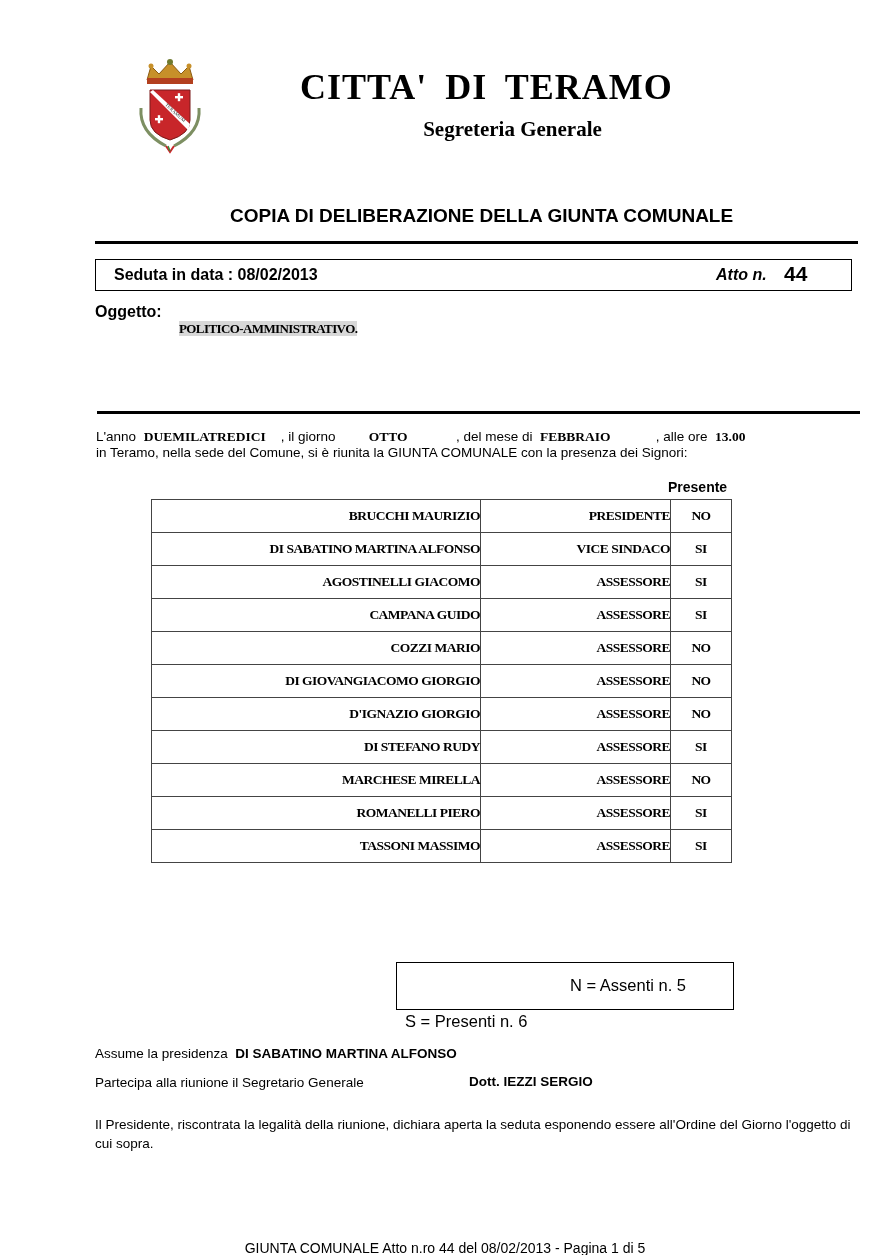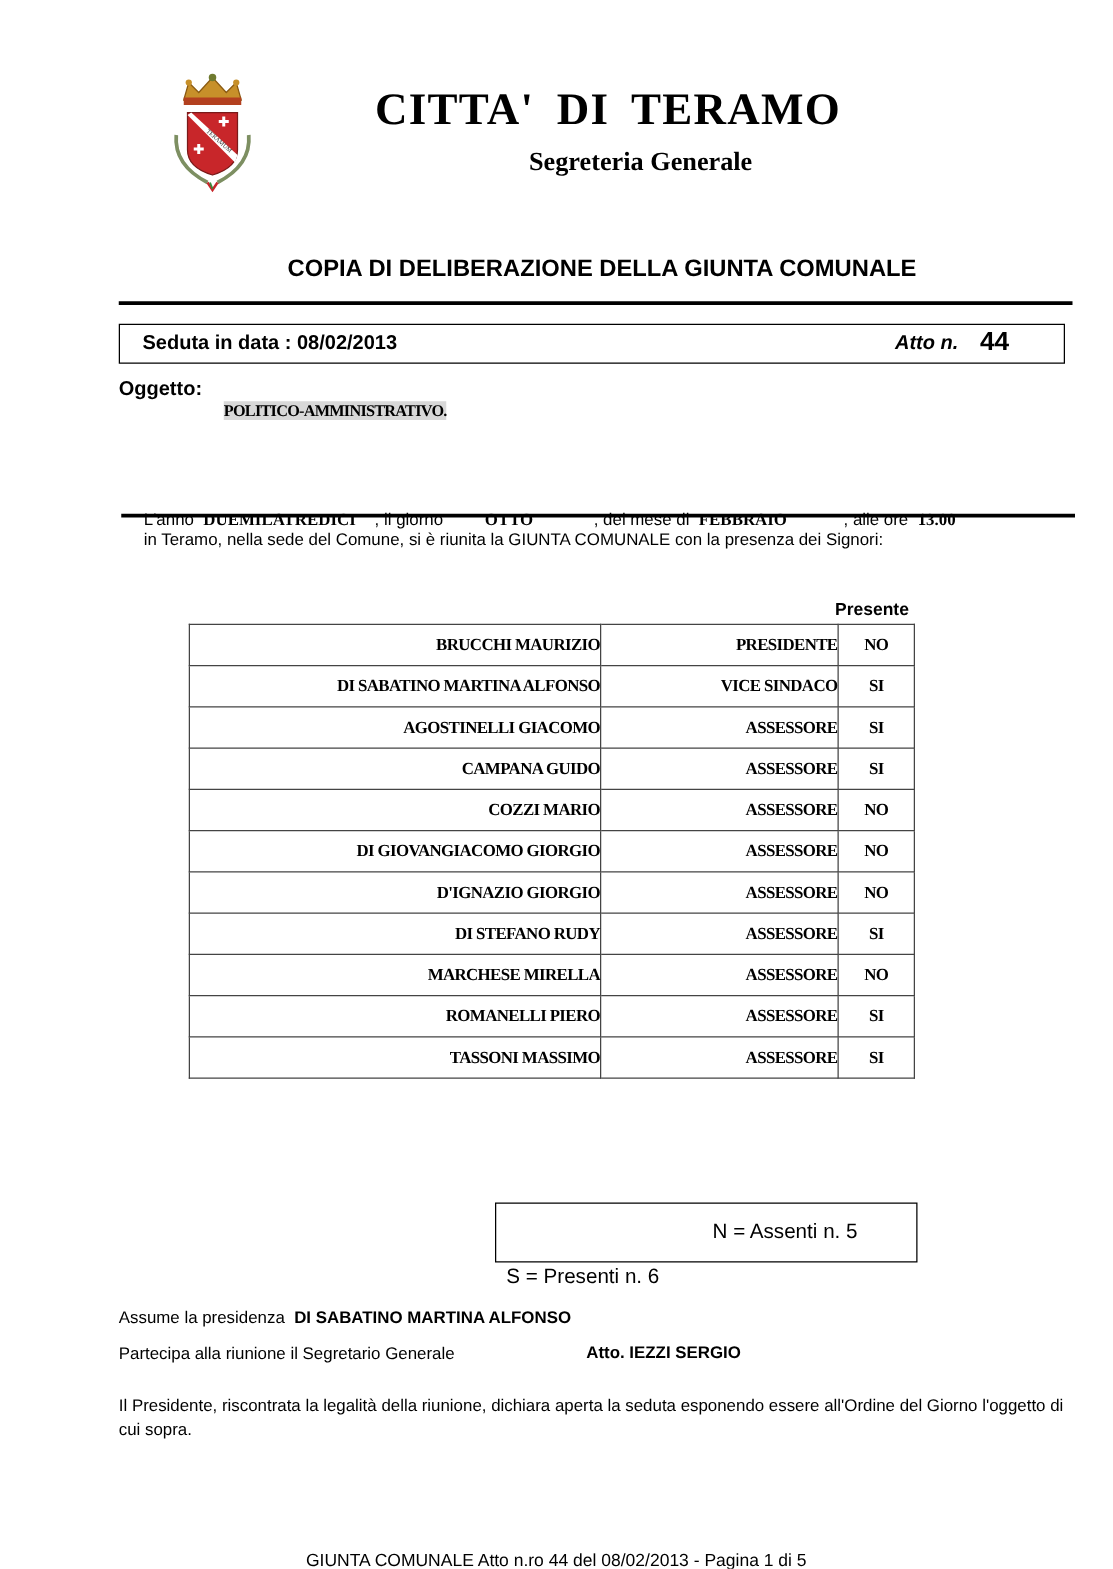"L'anno DUEMILATREDICI , il giorno" #para1 { margin-left: 19px -> none; top: 408px -> 429px }
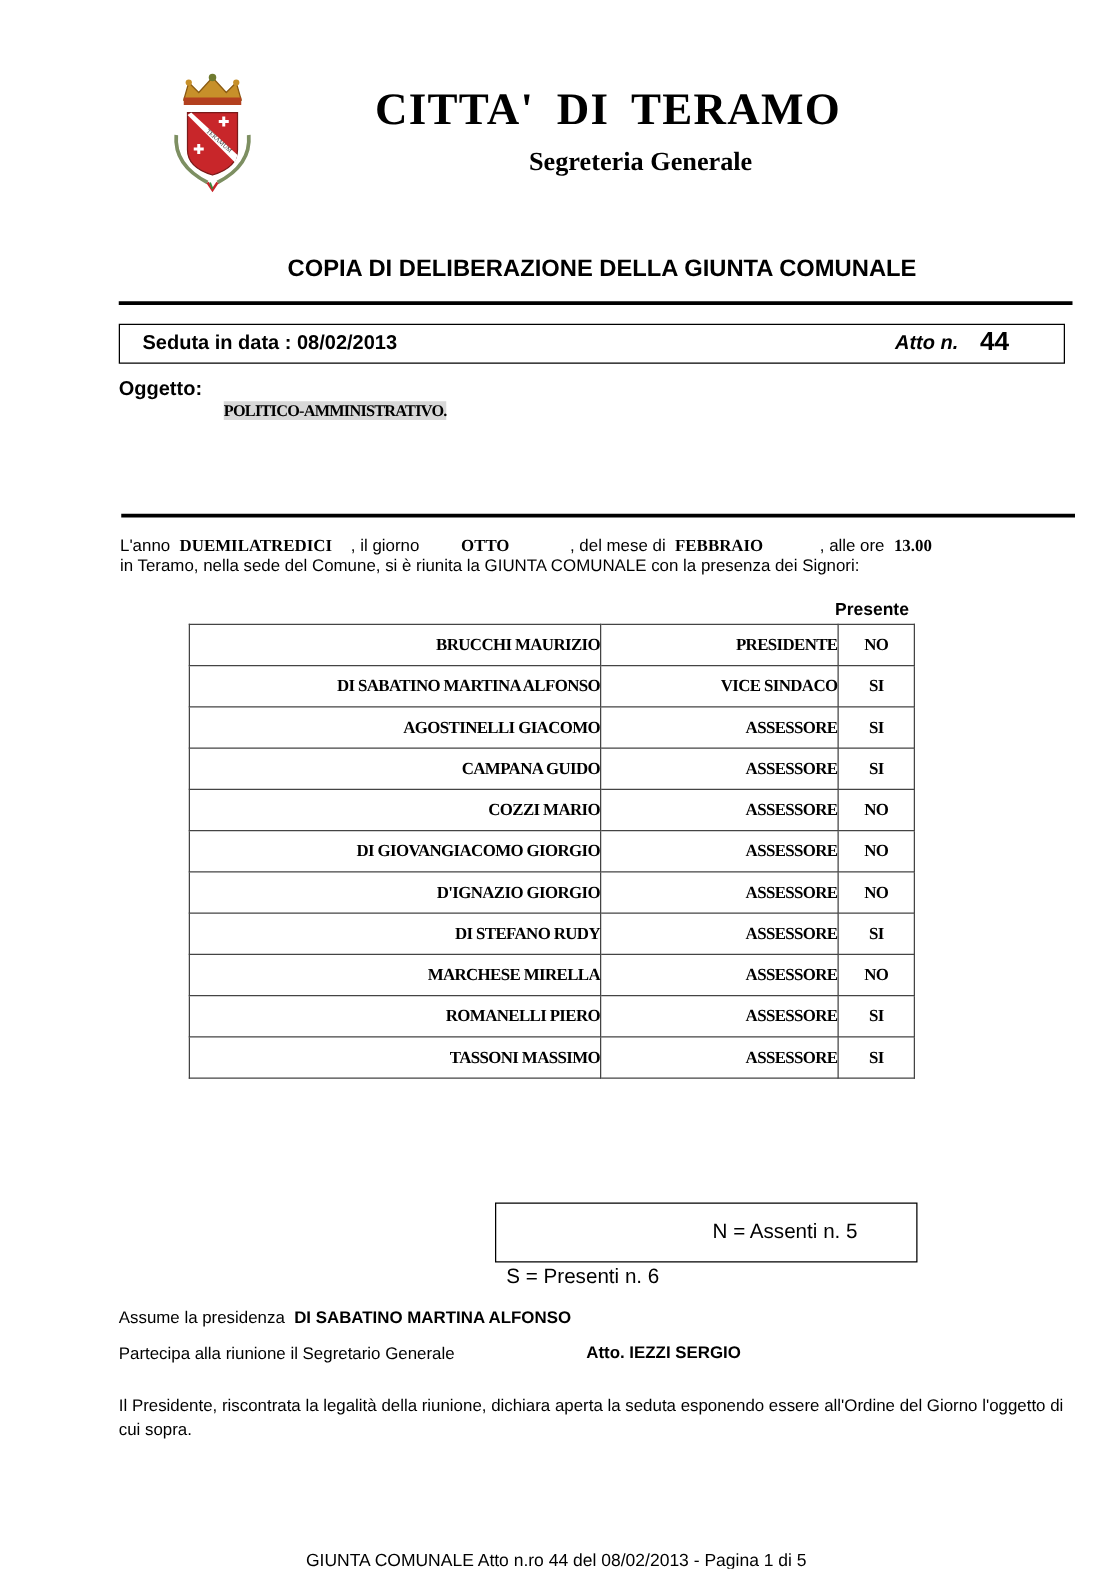"Atto. IEZZI SERGIO" div.abs { text: Atto -> Dott }
